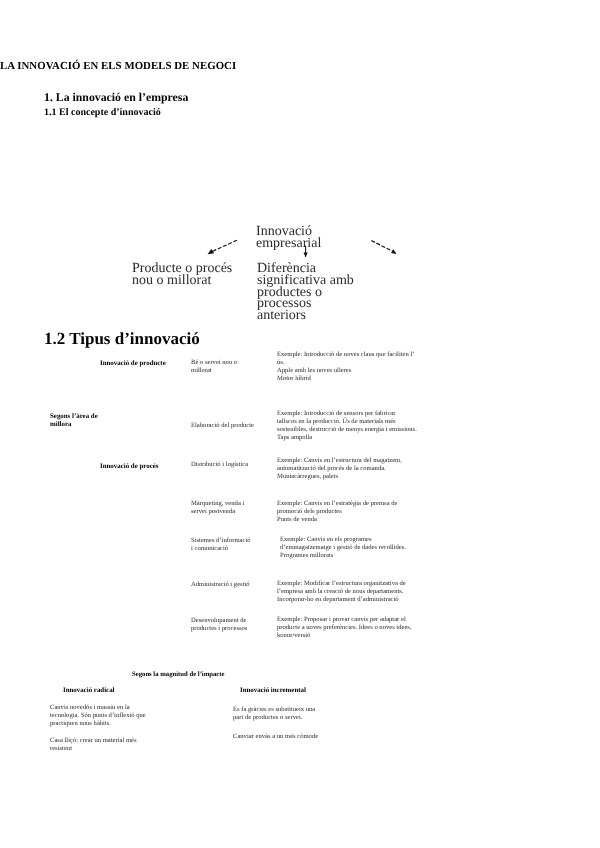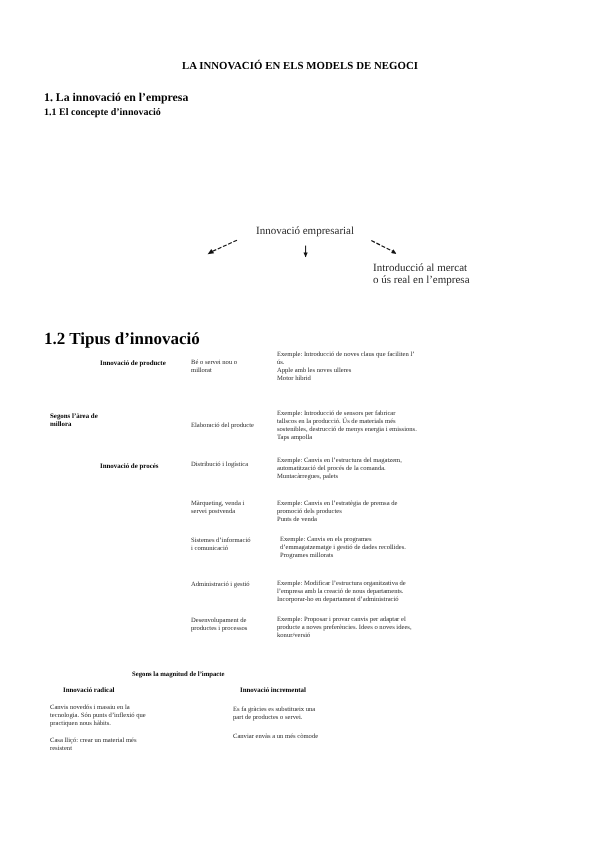"LA INNOVACIÓ EN ELS MODELS" .doc-title { text-align: center -> none }
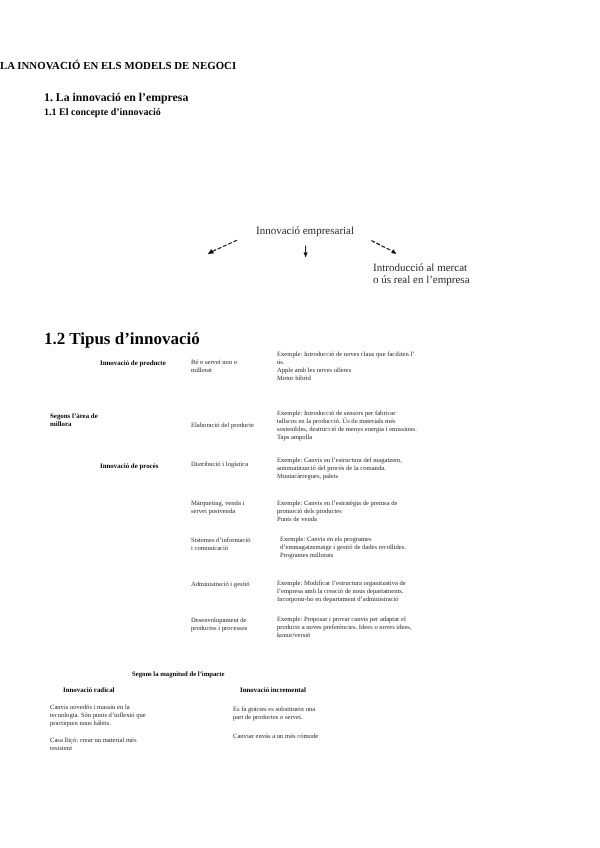"Innovació empresarial" .dg-node { font-size: 11px -> 14px }
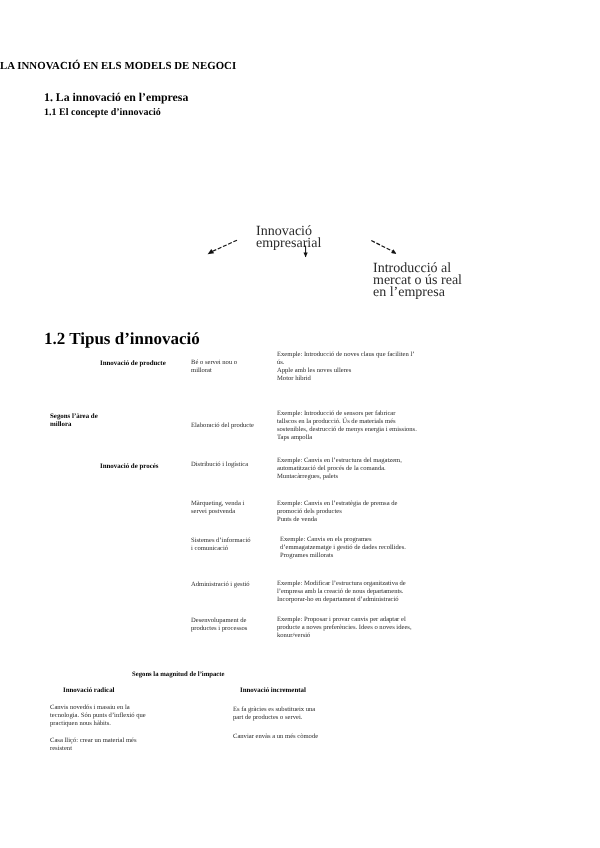"Producte o procés nou o" div.dg-node { html: none -> <div>Producte o procés nou o millorat</div> }
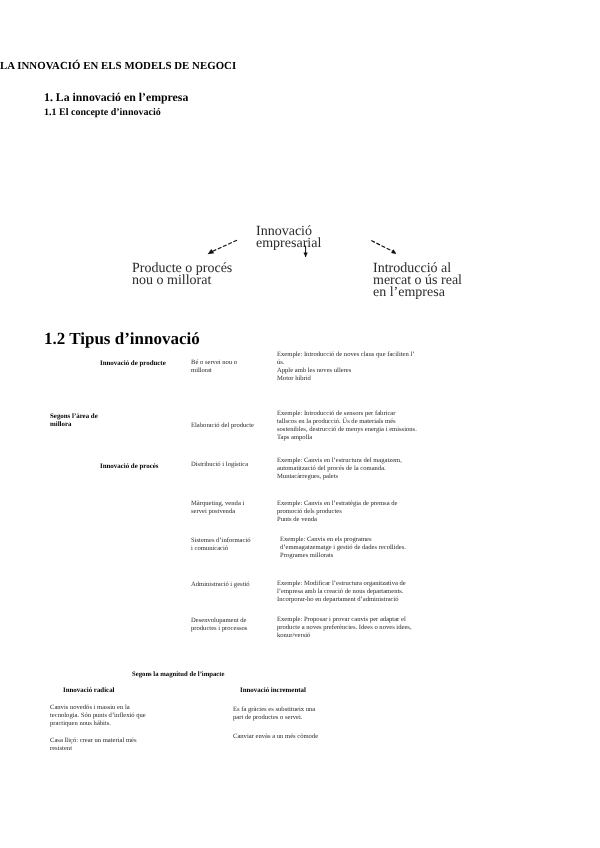"Diferència significativa amb productes o" div.dg-node { html: none -> <div>Diferència significativa amb productes o processos anteriors</div> }
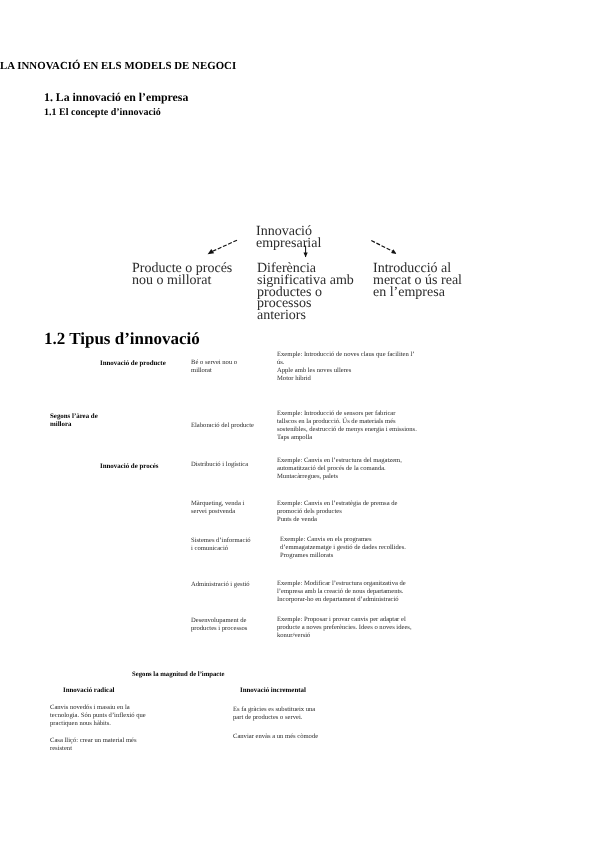"Introducció al mercat o ús" div.dg-node { html: <div>Introducció al mercat o ús real en l’empresa</div> -> none }
